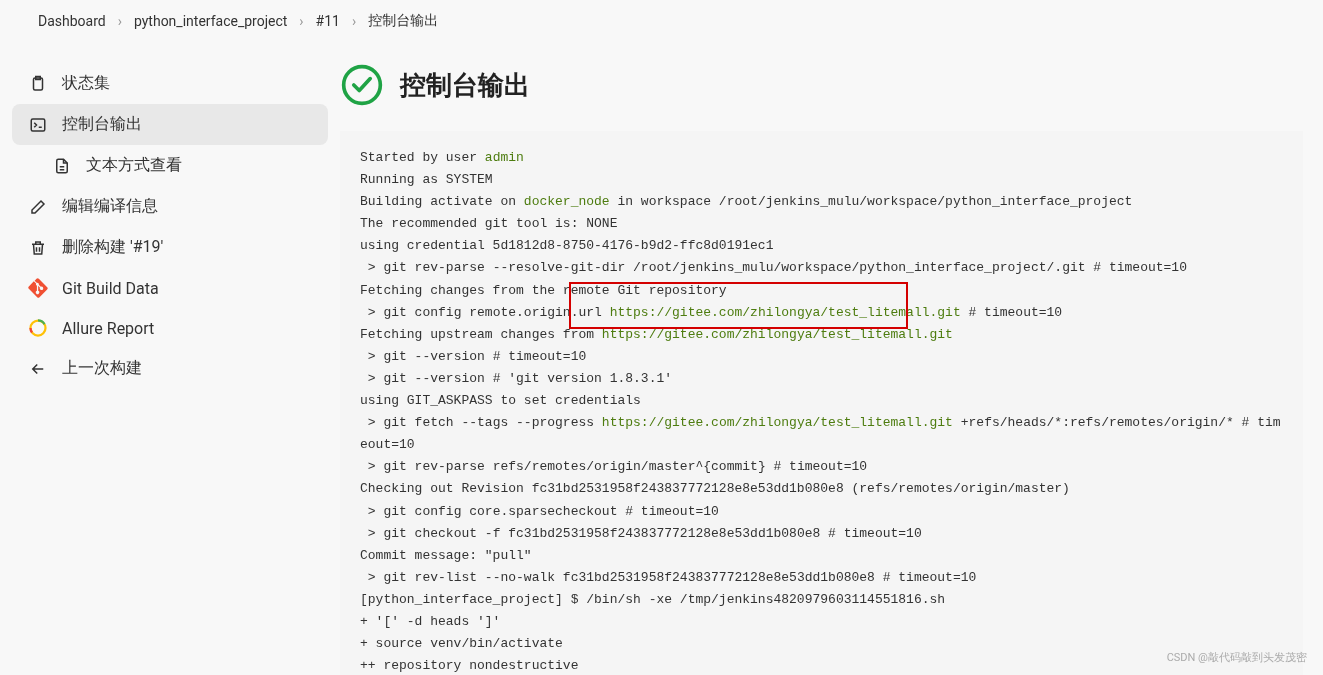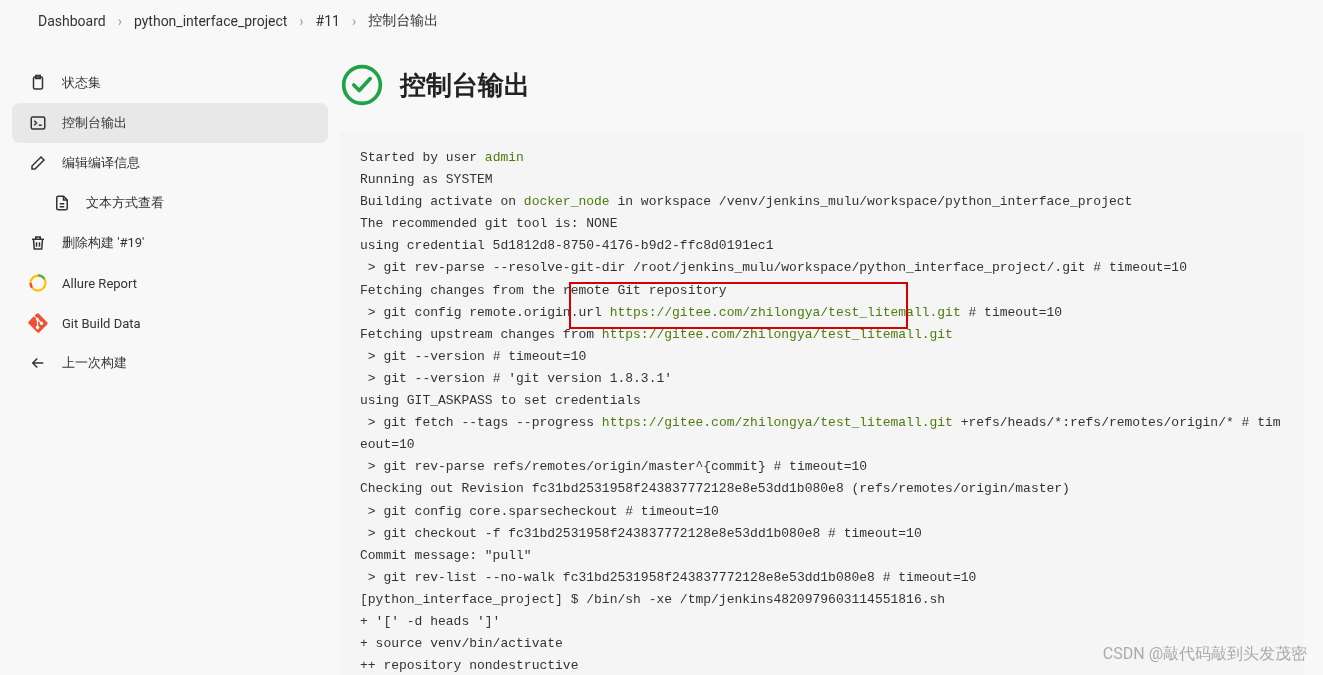"状态集" .side-item { font-size: 13px -> 16px }
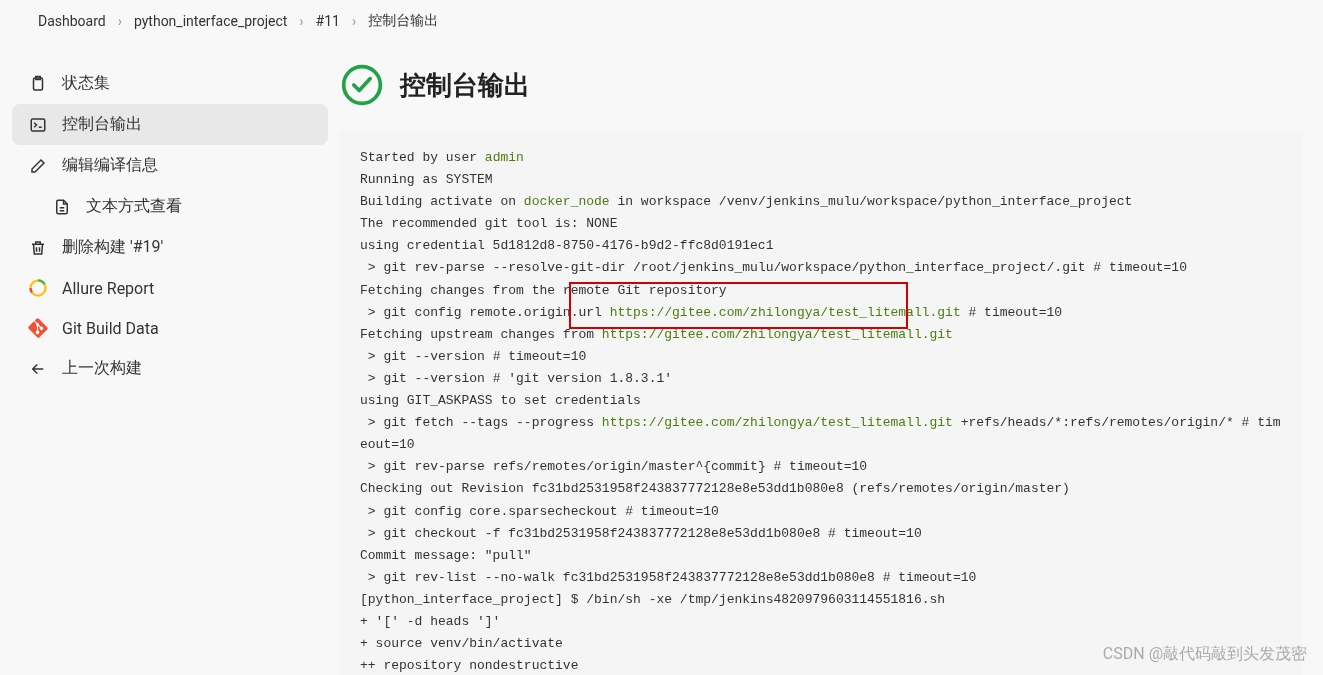"编辑编译信息" div.side-item { order: before "文本方式查看" -> after "文本方式查看" }
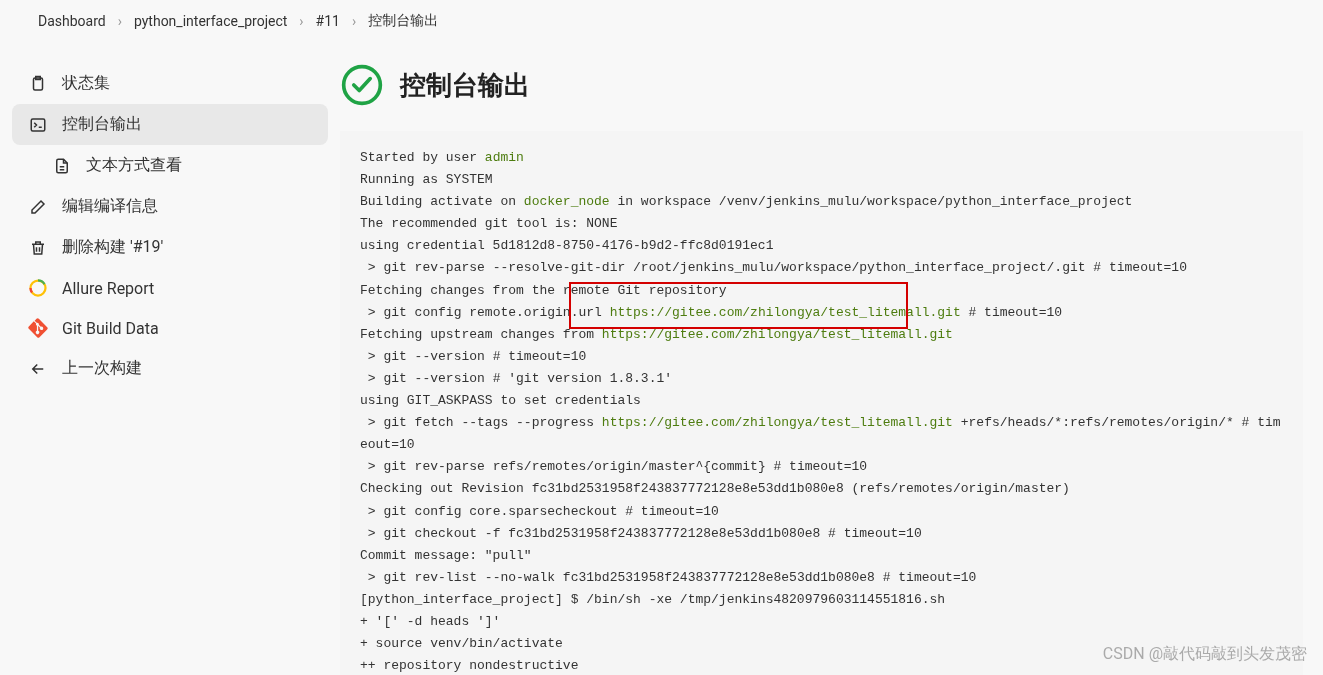"in workspace" span { text: /venv/jenkins -> /root/jenkins }
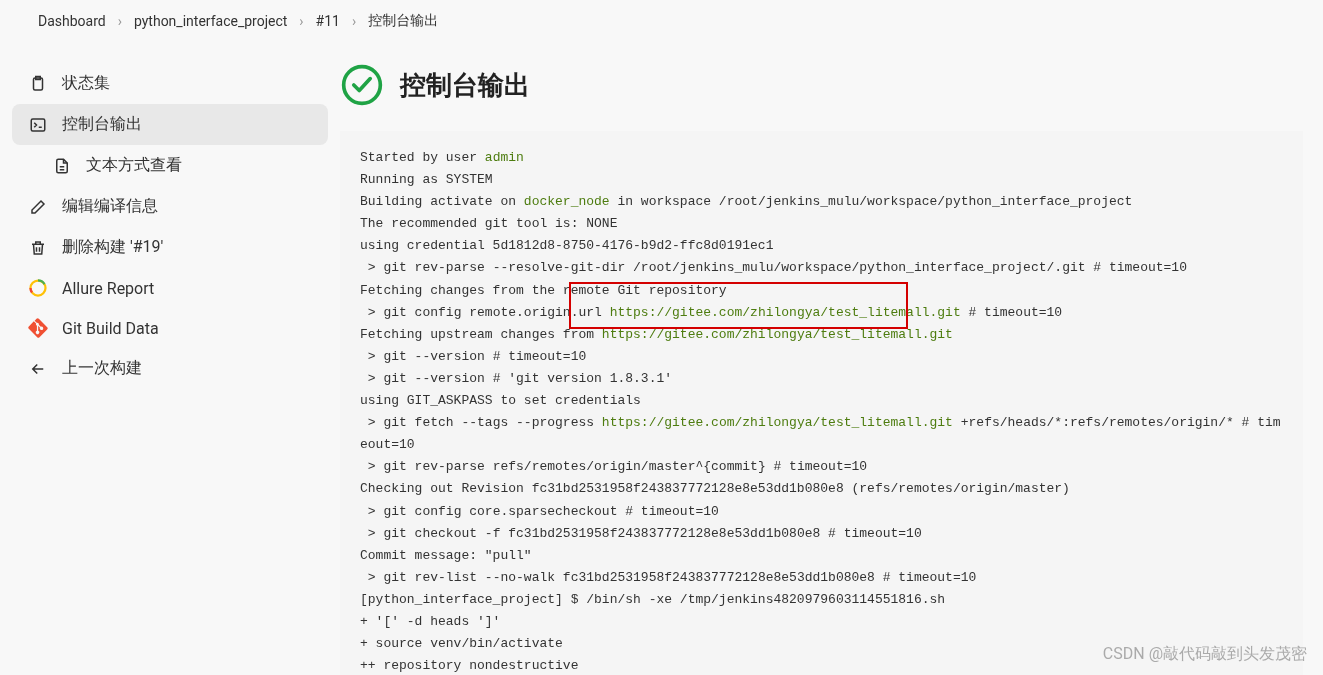"Allure Report" div.side-item { order: before "Git Build Data" -> after "Git Build Data" }
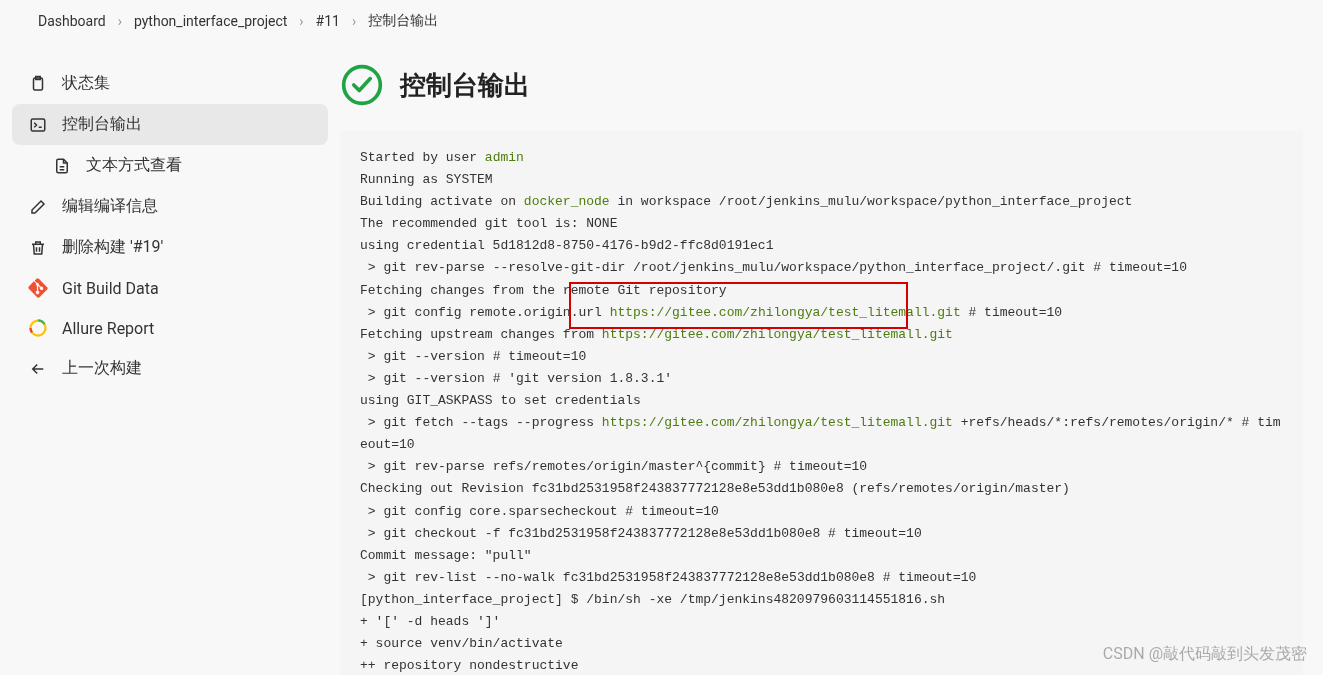"CSDN @敲代码敲到头发茂密" .watermark { font-size: 16px -> 11px }
